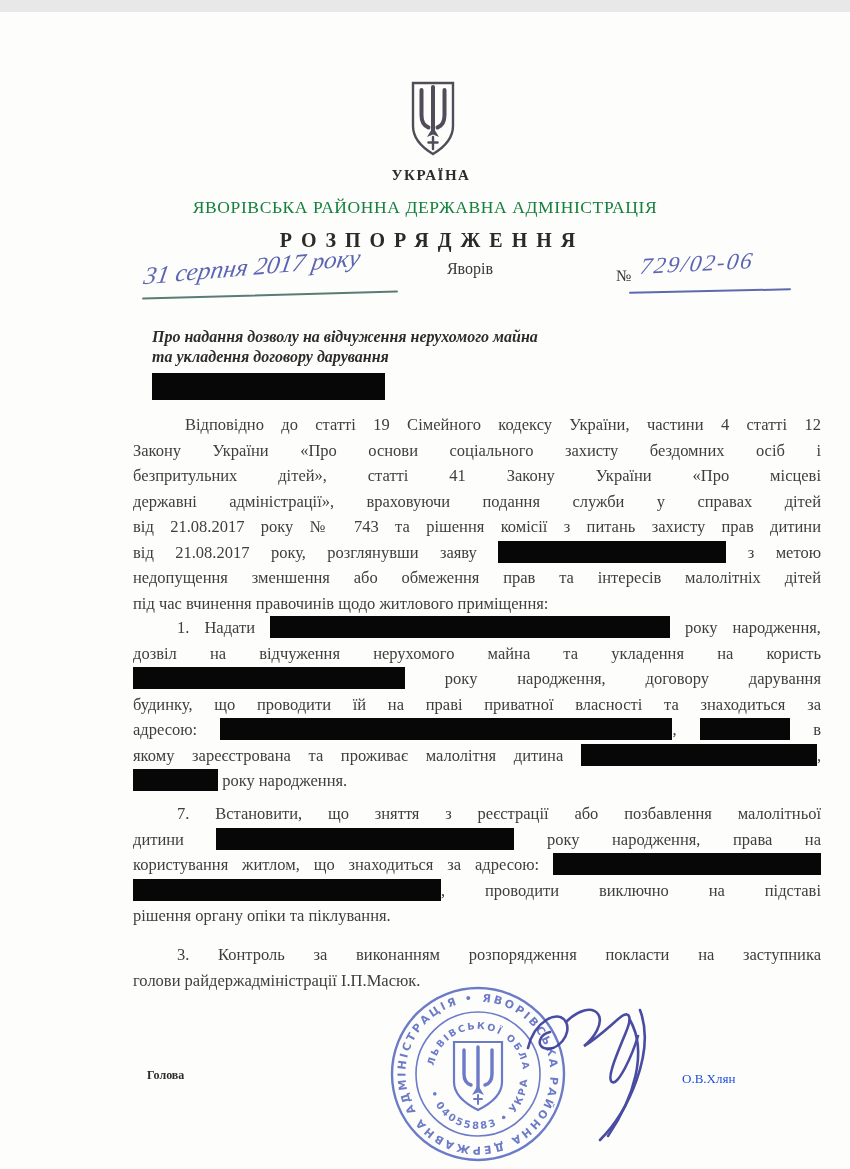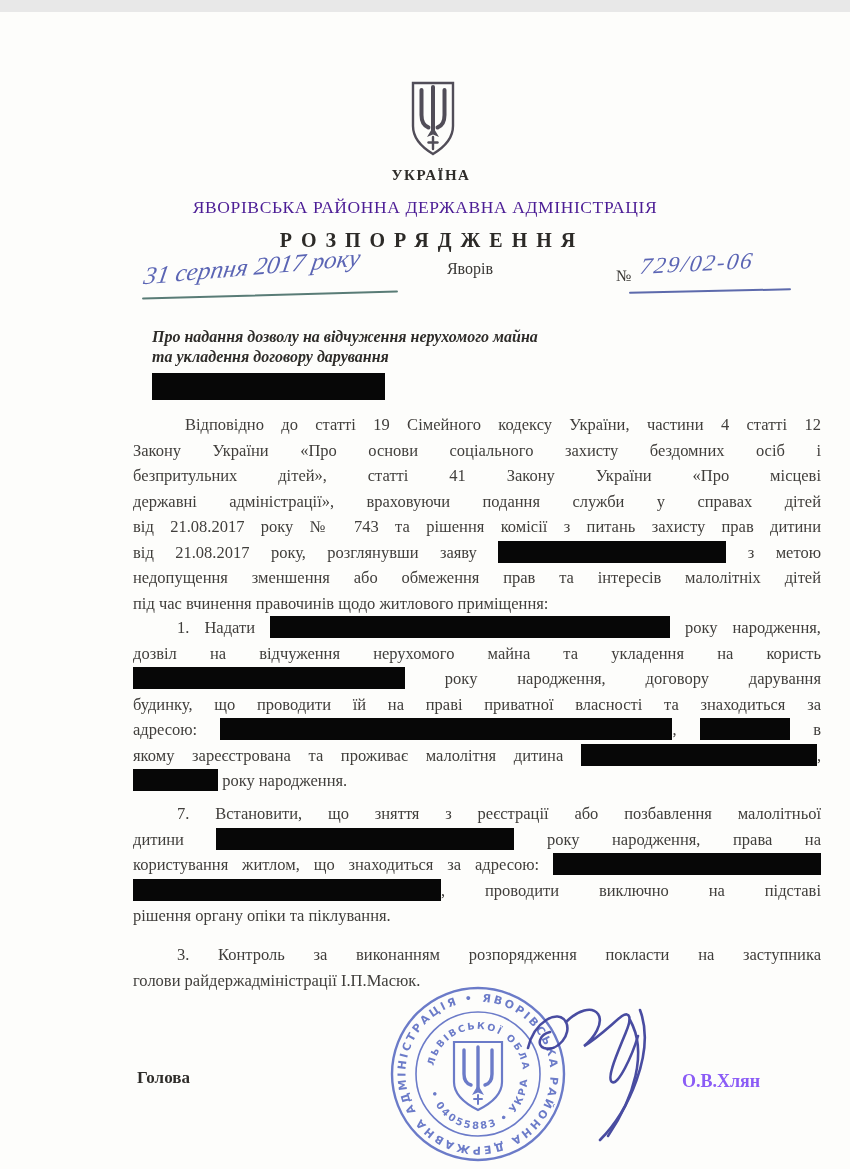"ЯВОРІВСЬКА РАЙОННА ДЕРЖАВНА АДМІНІСТРАЦІЯ" .admin { color: #4c1d95 -> #15803d }
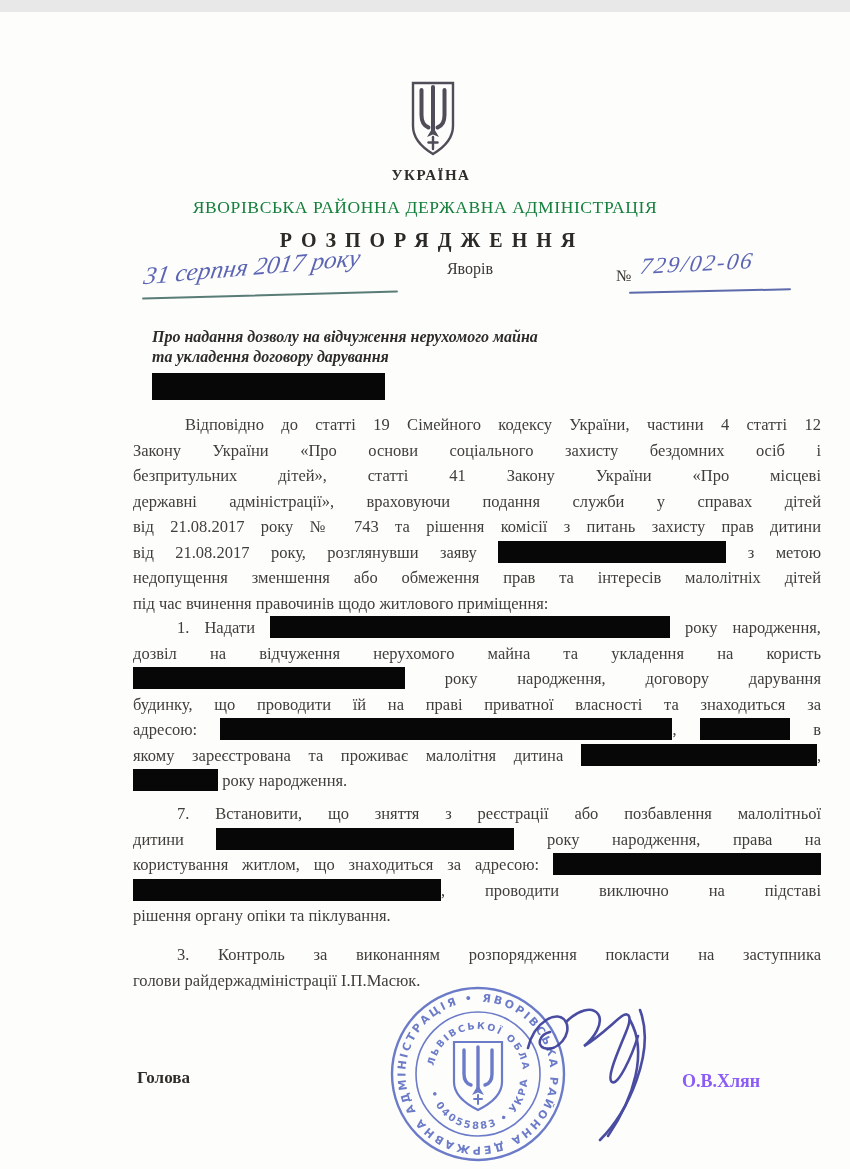"Голова" .position-title { font-size: 17px -> 12px; left: 137px -> 147px }
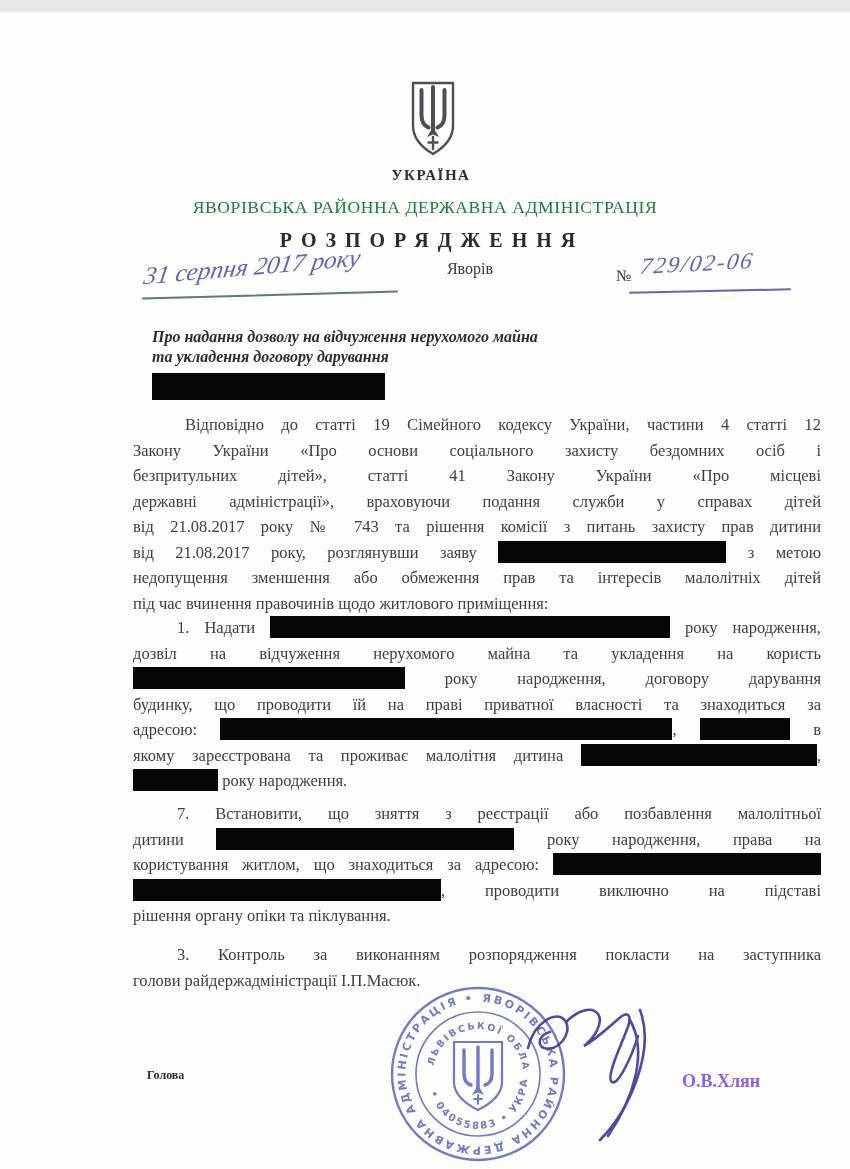"О.В.Хлян" .signer-name { color: #8b5cf6 -> #1d4ed8; font-size: 18px -> 13px; font-weight: bold -> normal }
